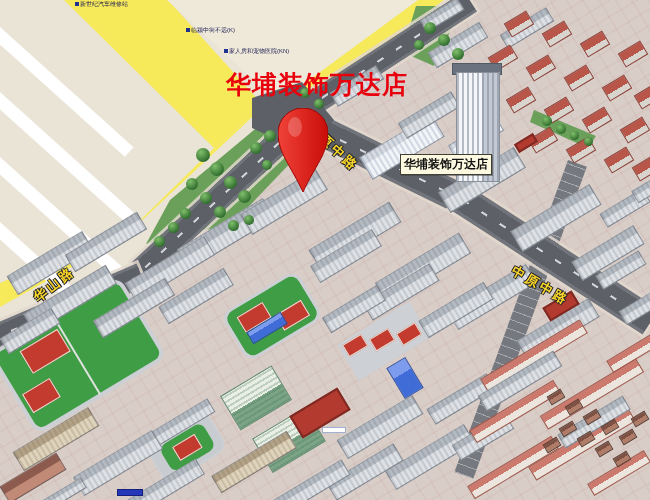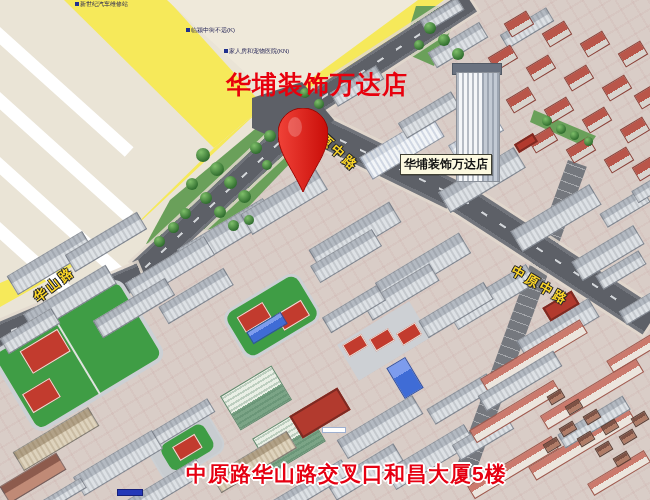"中原路华山路交叉口和昌大厦5楼" div.abs { html: <div>中原路华山路交叉口和昌大厦5楼</div> -> none }
